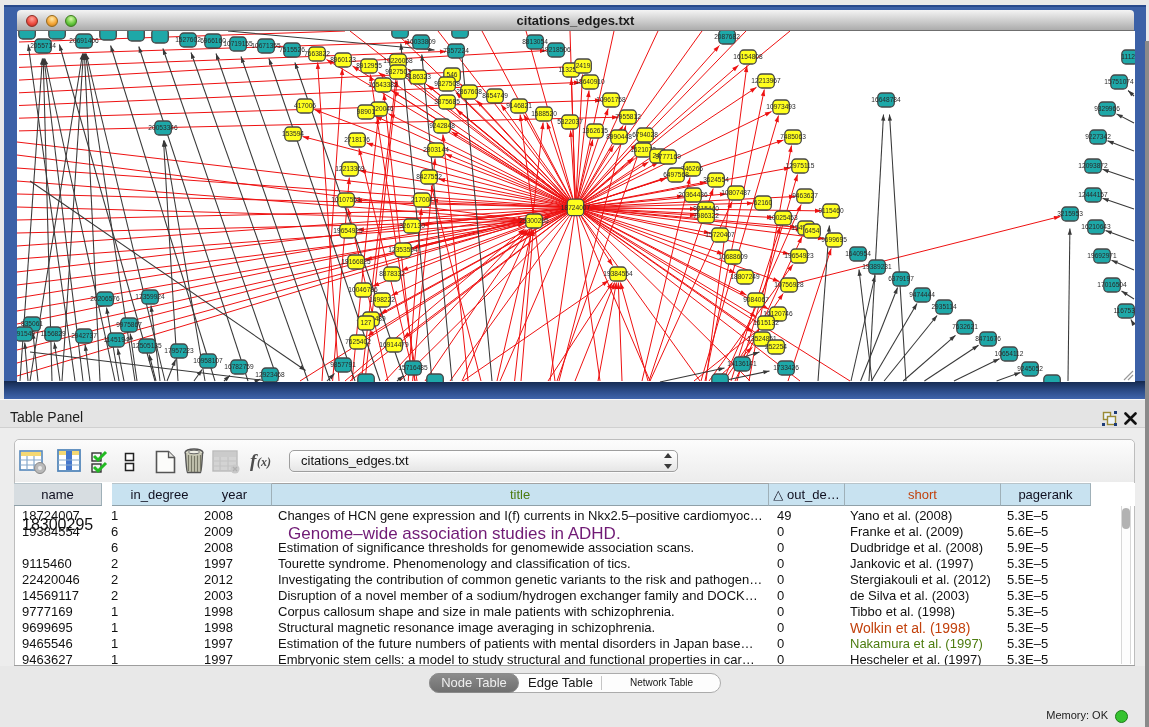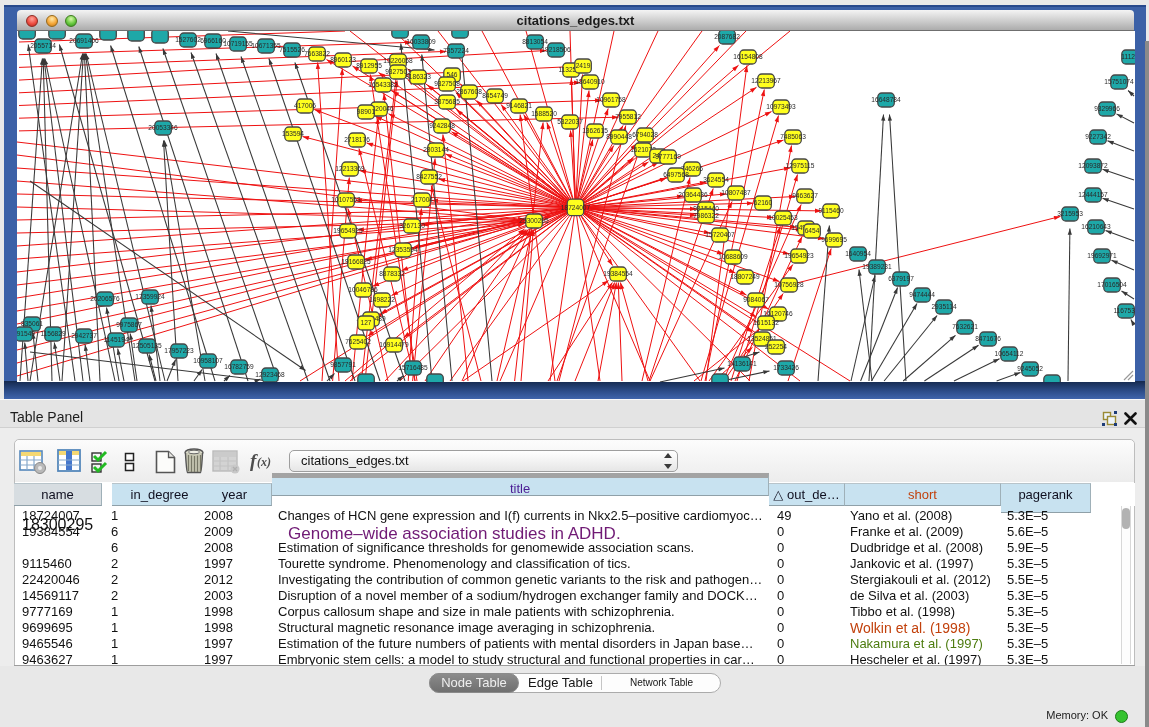"title" div.abs { border-top: 5px solid #a3a3a3 -> 1px solid #a3a3a3; color: #4c1d95 -> #4d7c0f; top: 473px -> 483px }
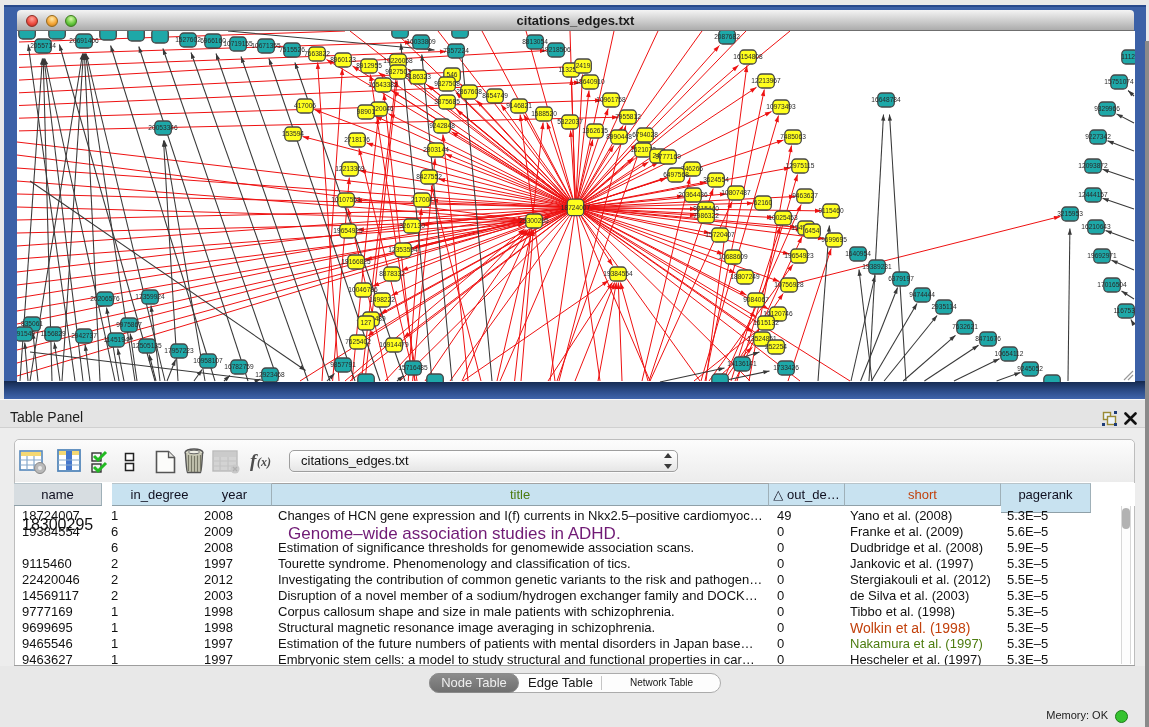"pagerank" div.abs { height: 30px -> 23px }
